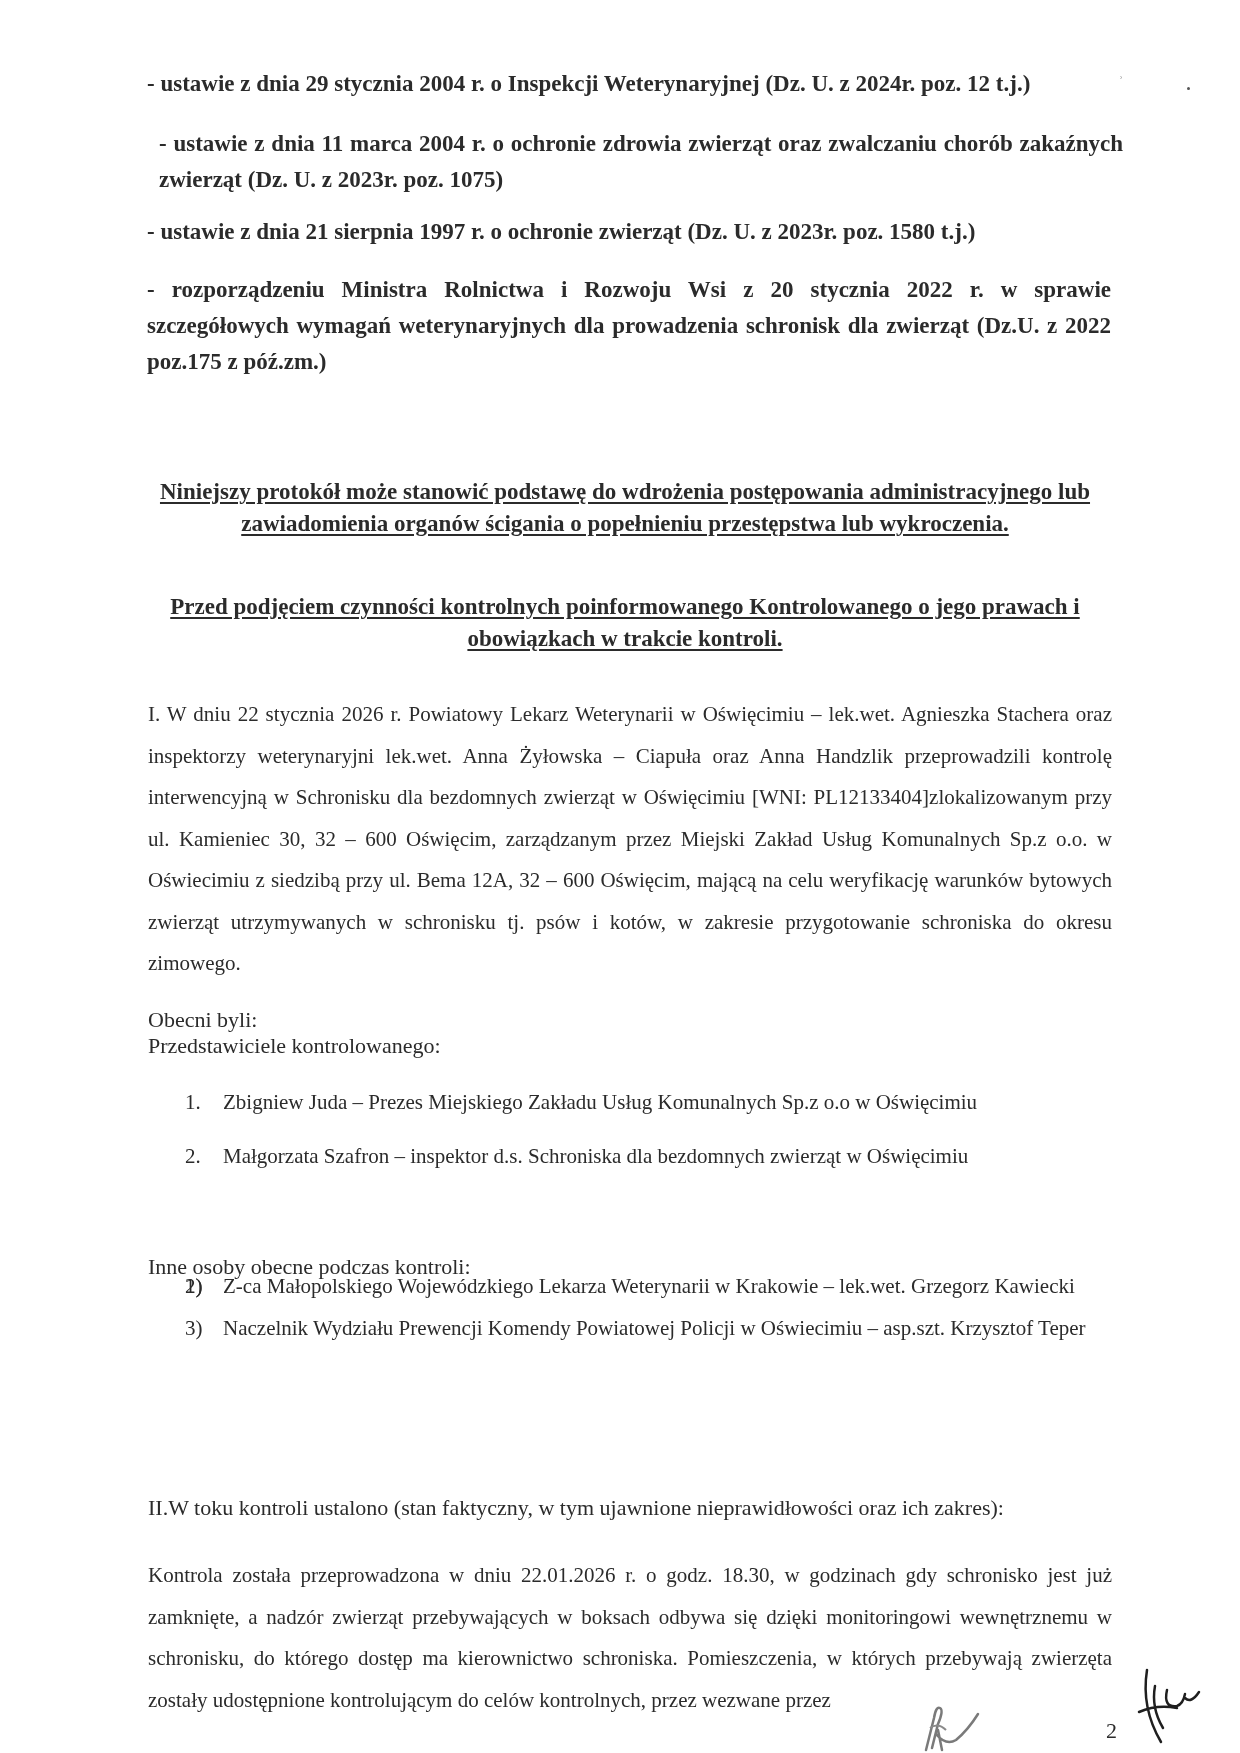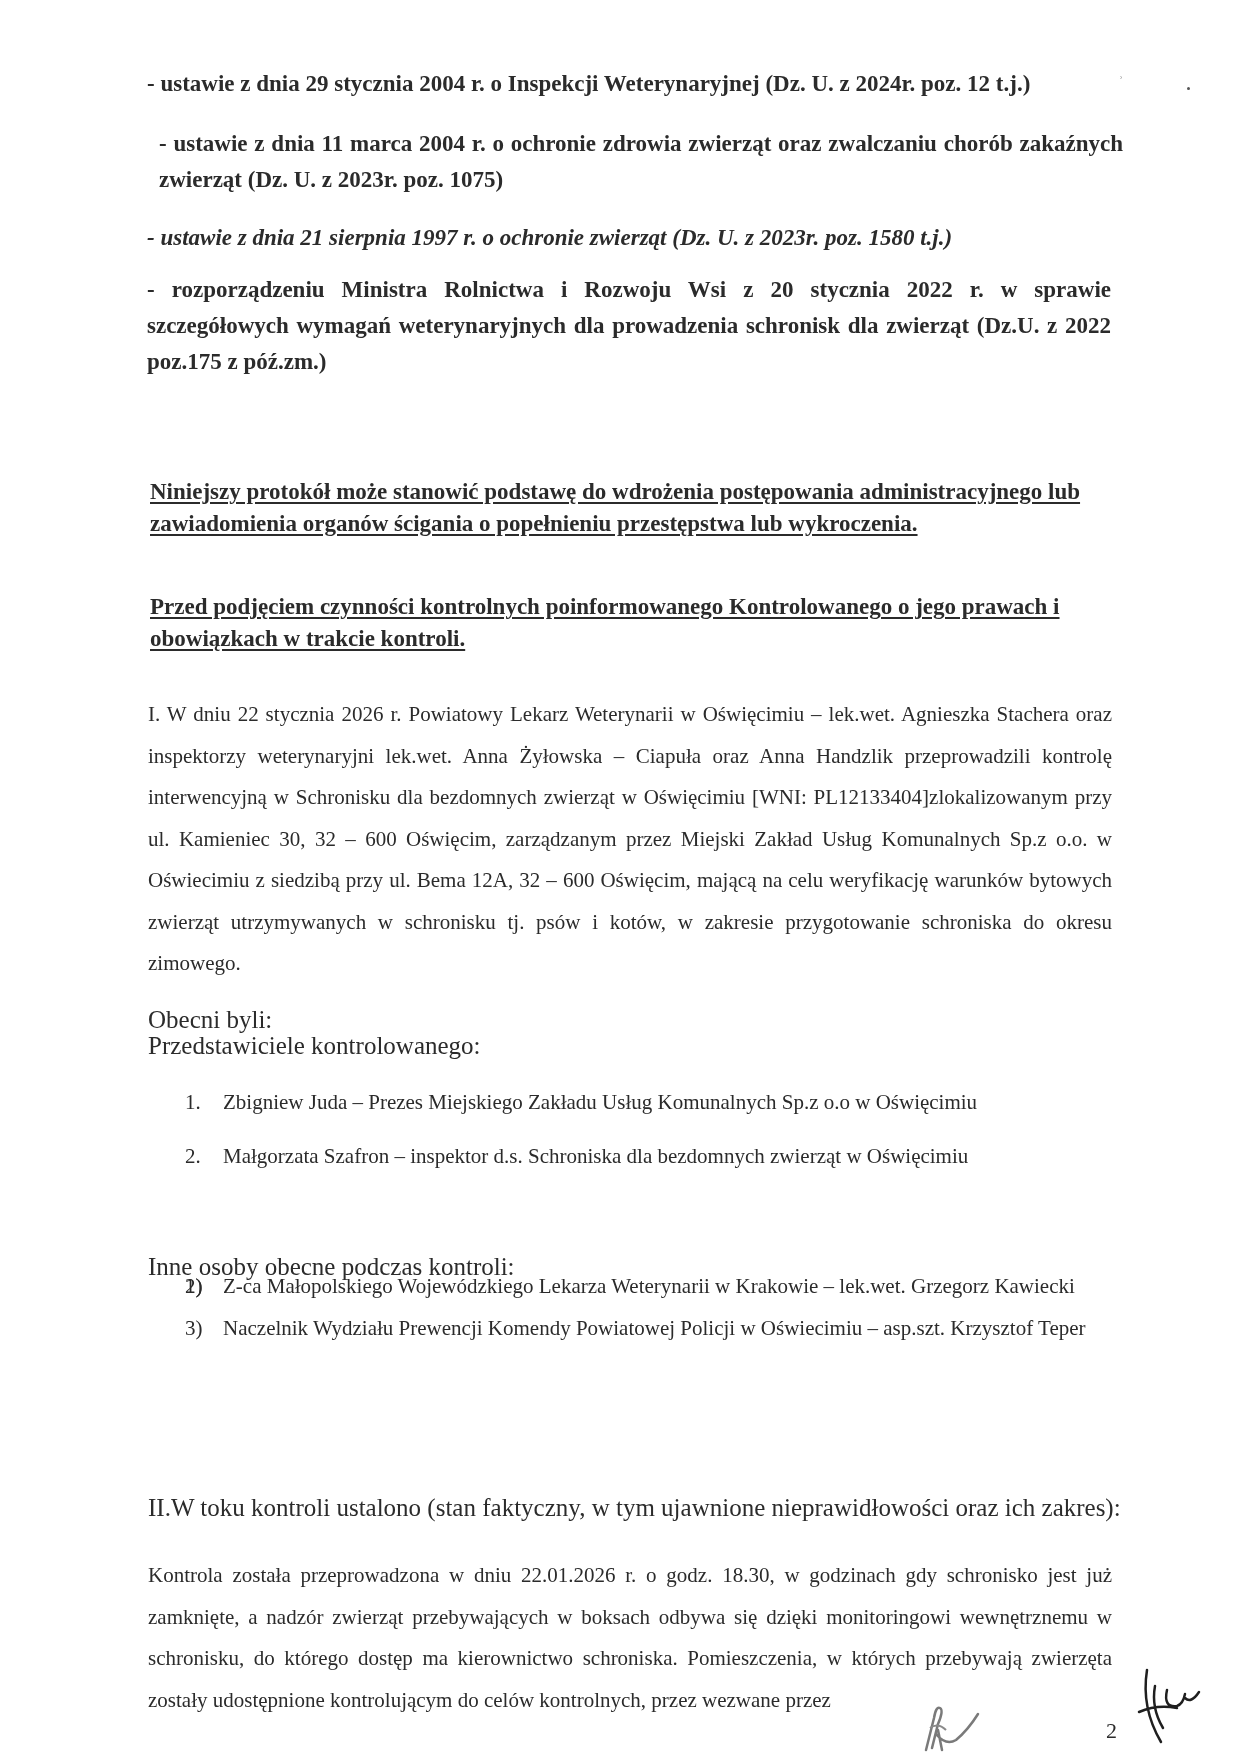"- ustawie z dnia 21" div.abs { font-style: italic -> none; top: 220px -> 214px }
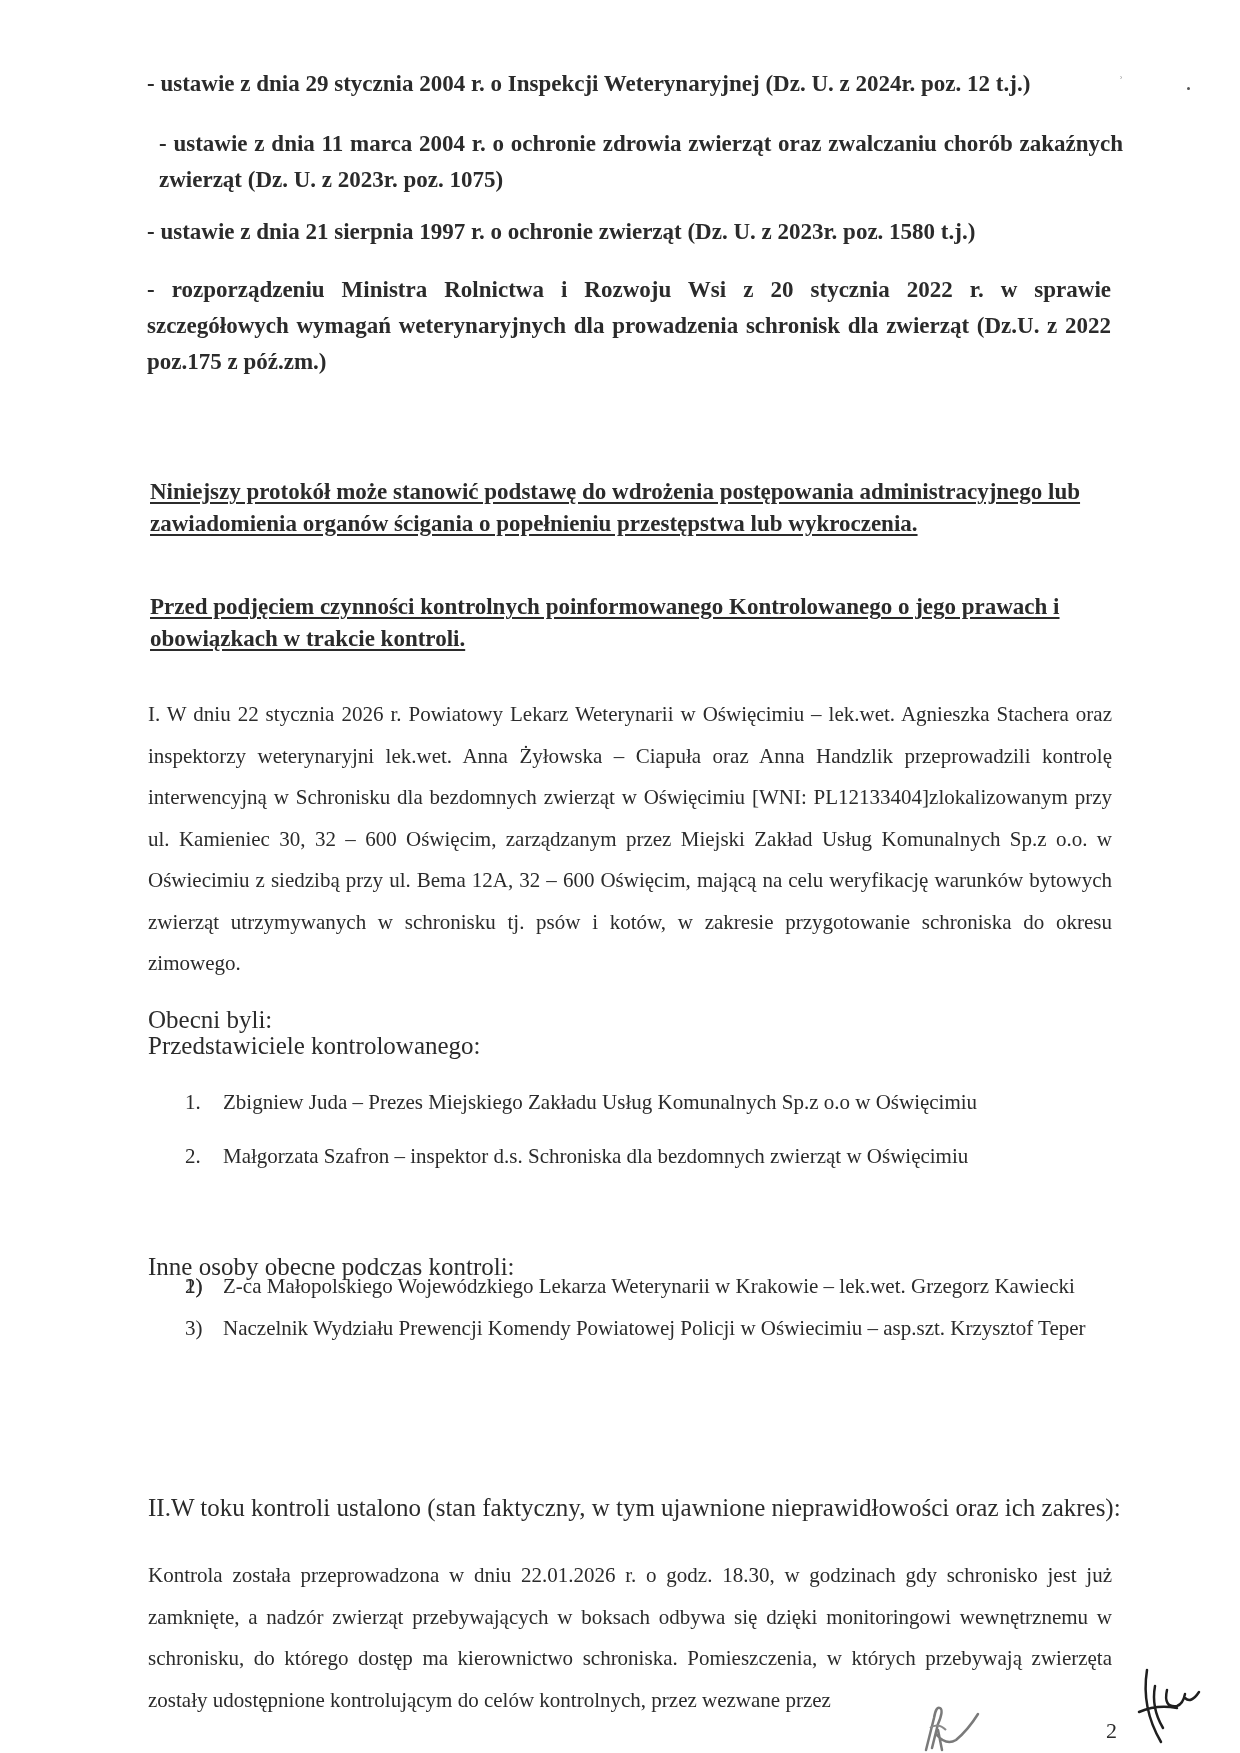"Niniejszy protokół może stanowić" .notice { text-align: left -> center }
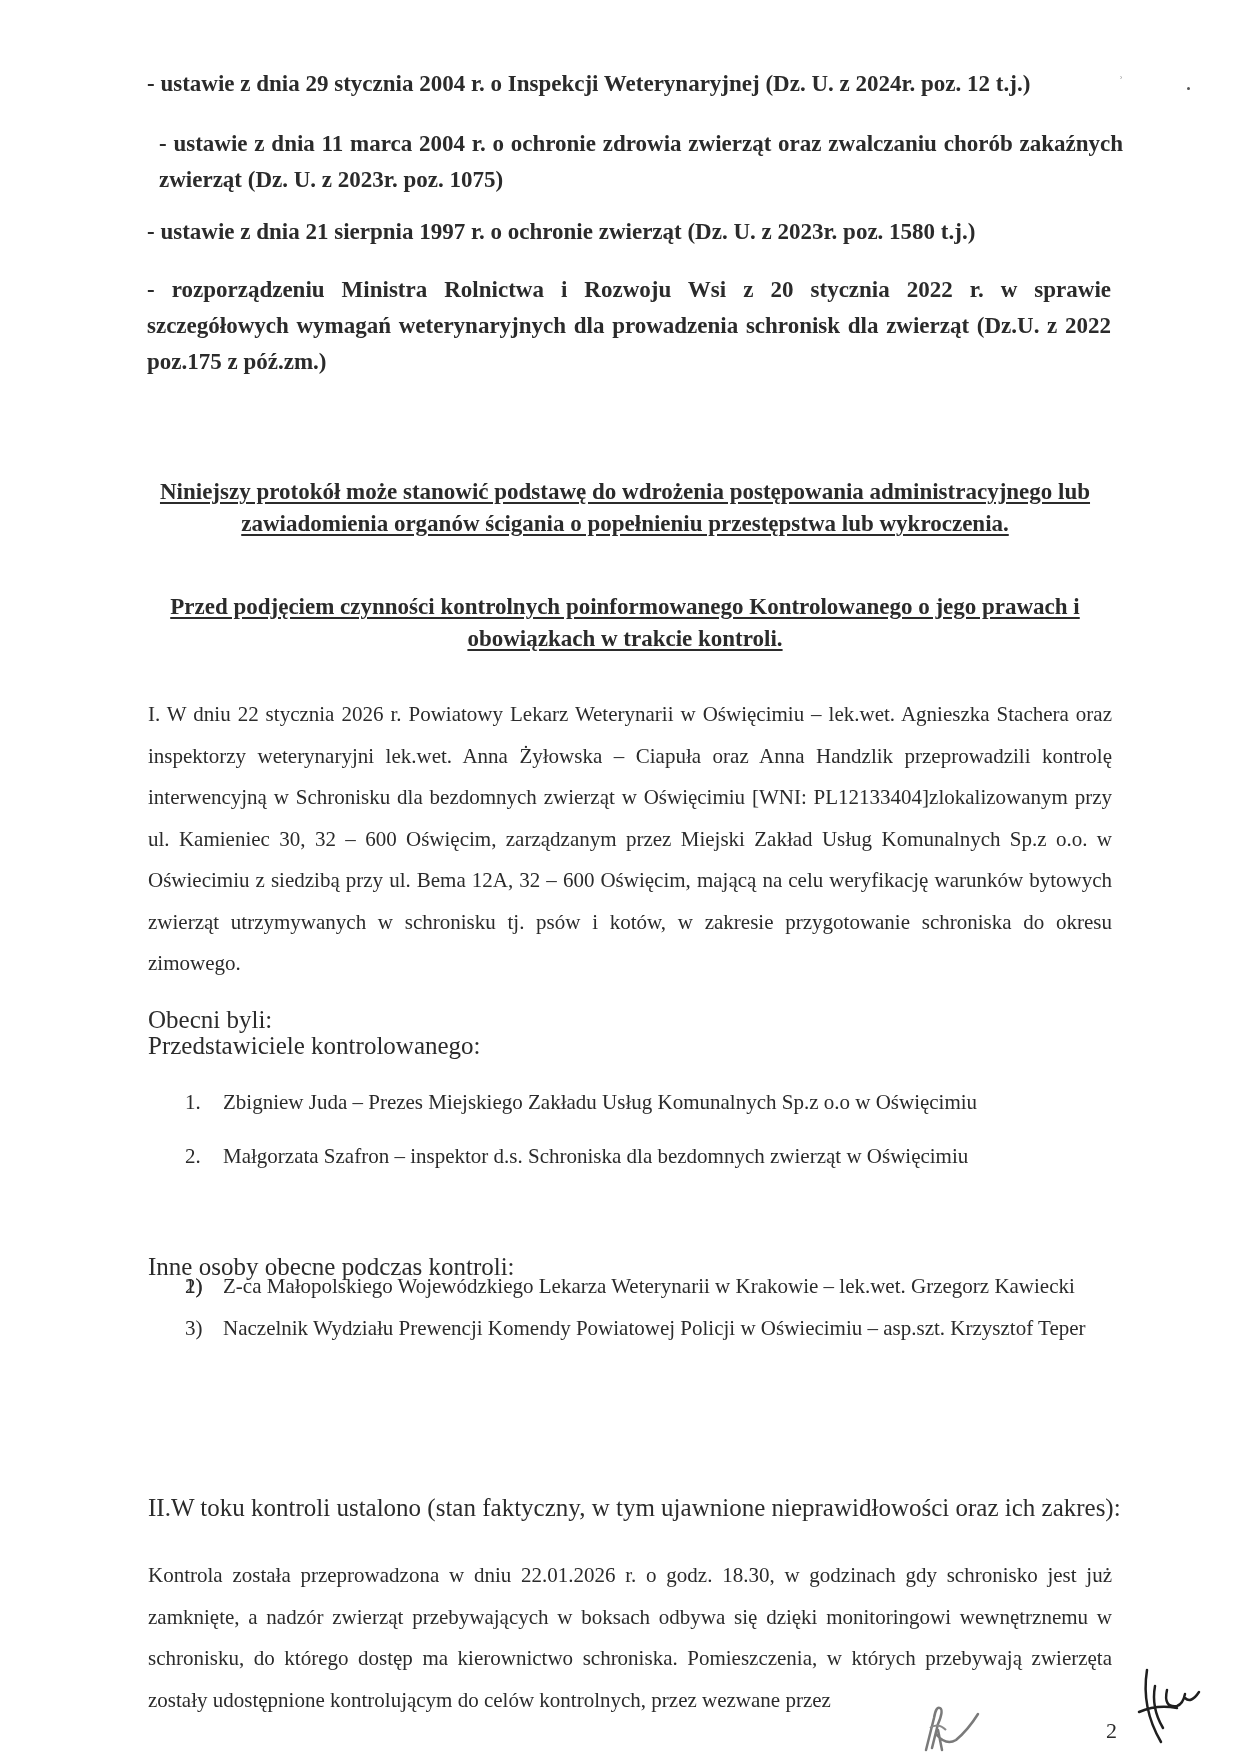"Obecni byli:" .body-line { font-size: 25px -> 22px }
